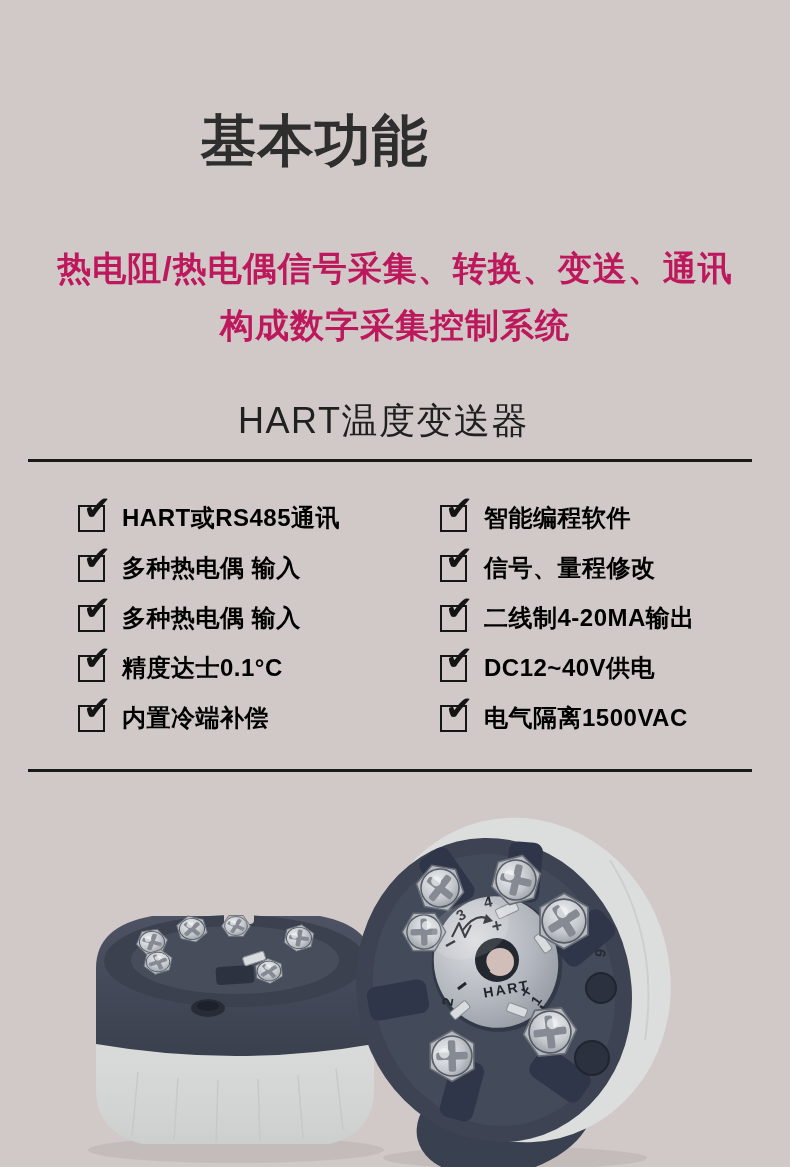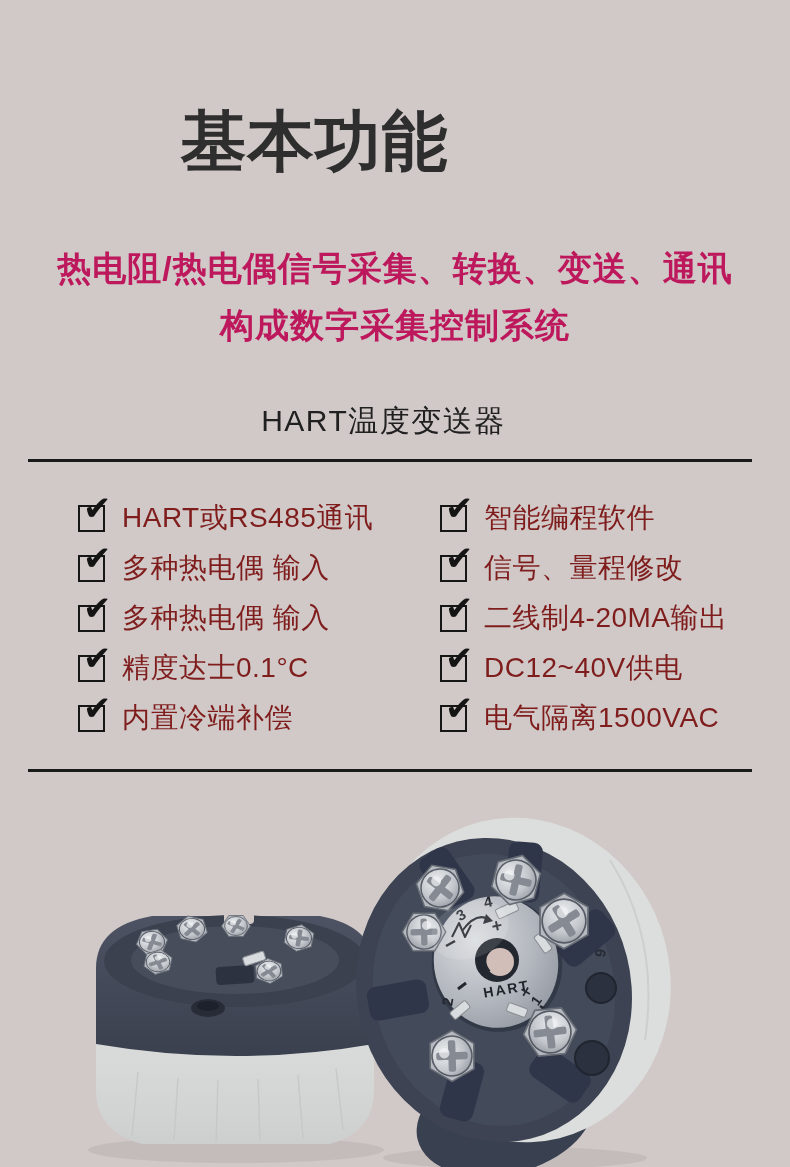"基本功能" .title { font-size: 66px -> 56px }
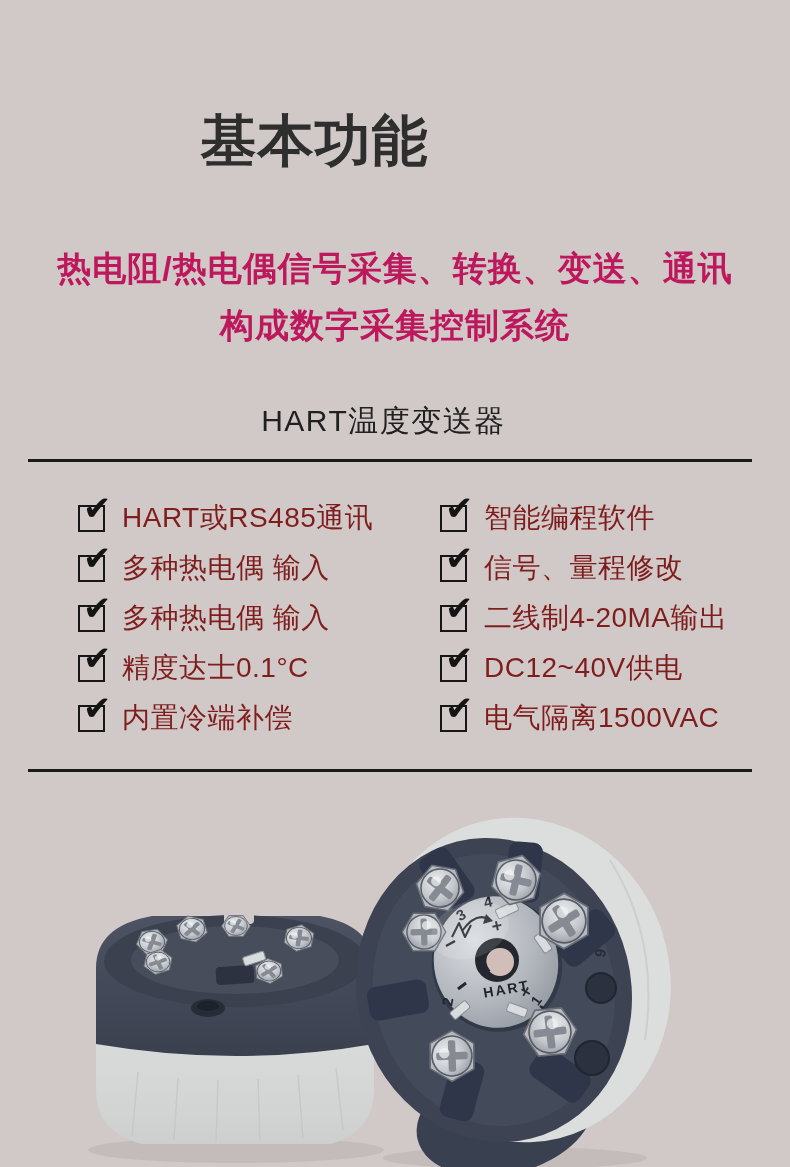"HART温度变送器" .product-name { font-size: 30px -> 36px }
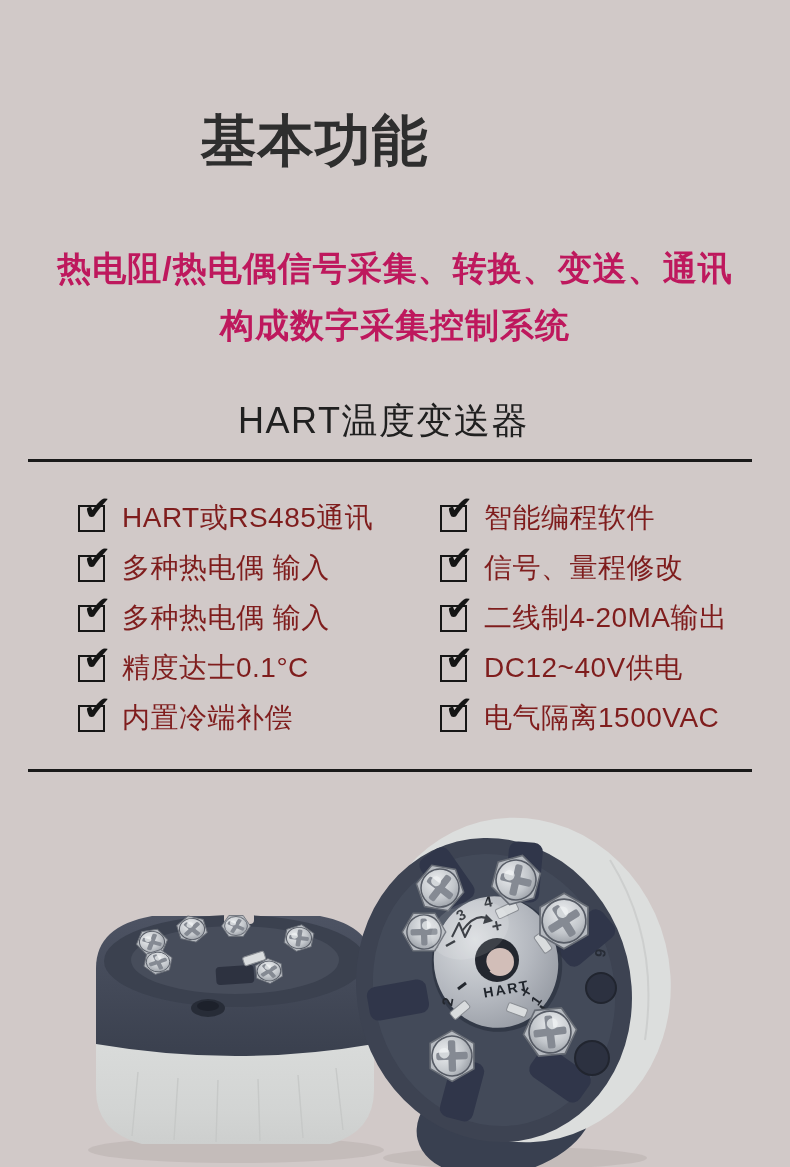"HART或RS485通讯" .feature .label { color: #7f1d1d -> #000000; font-size: 28px -> 24px; font-weight: 400 -> 700 }
